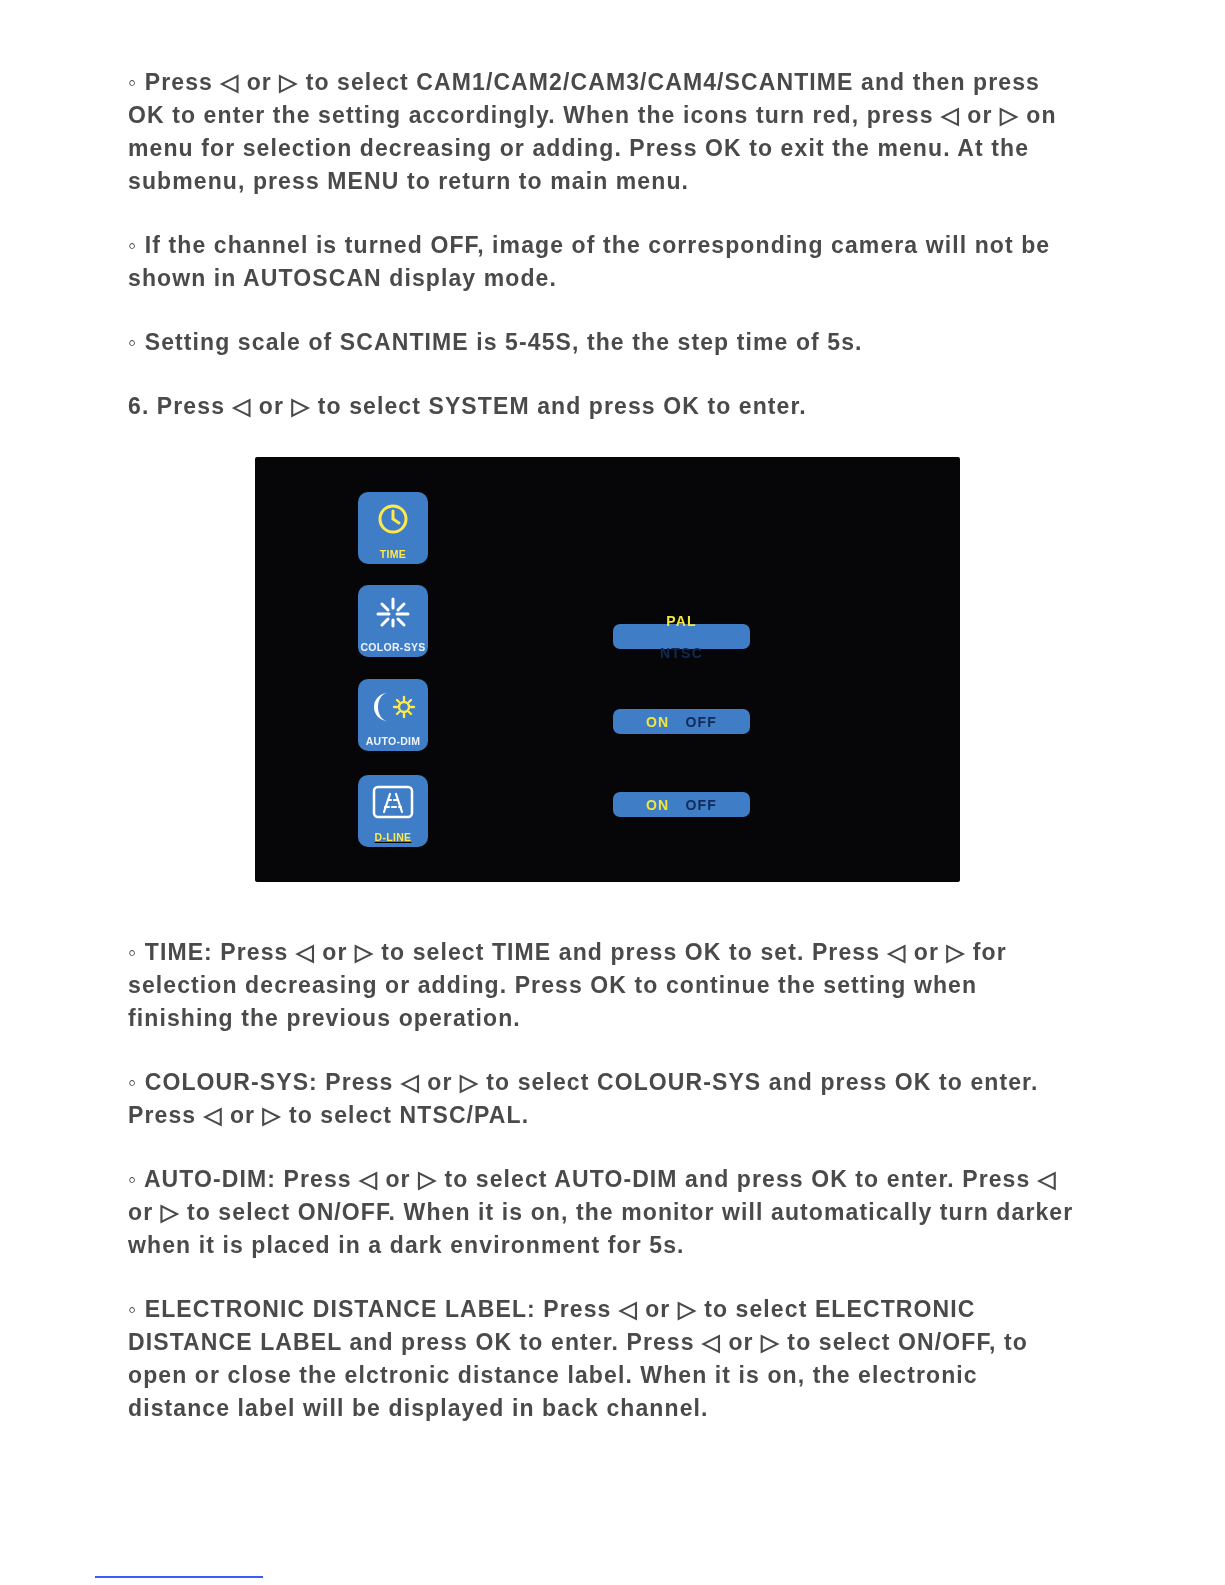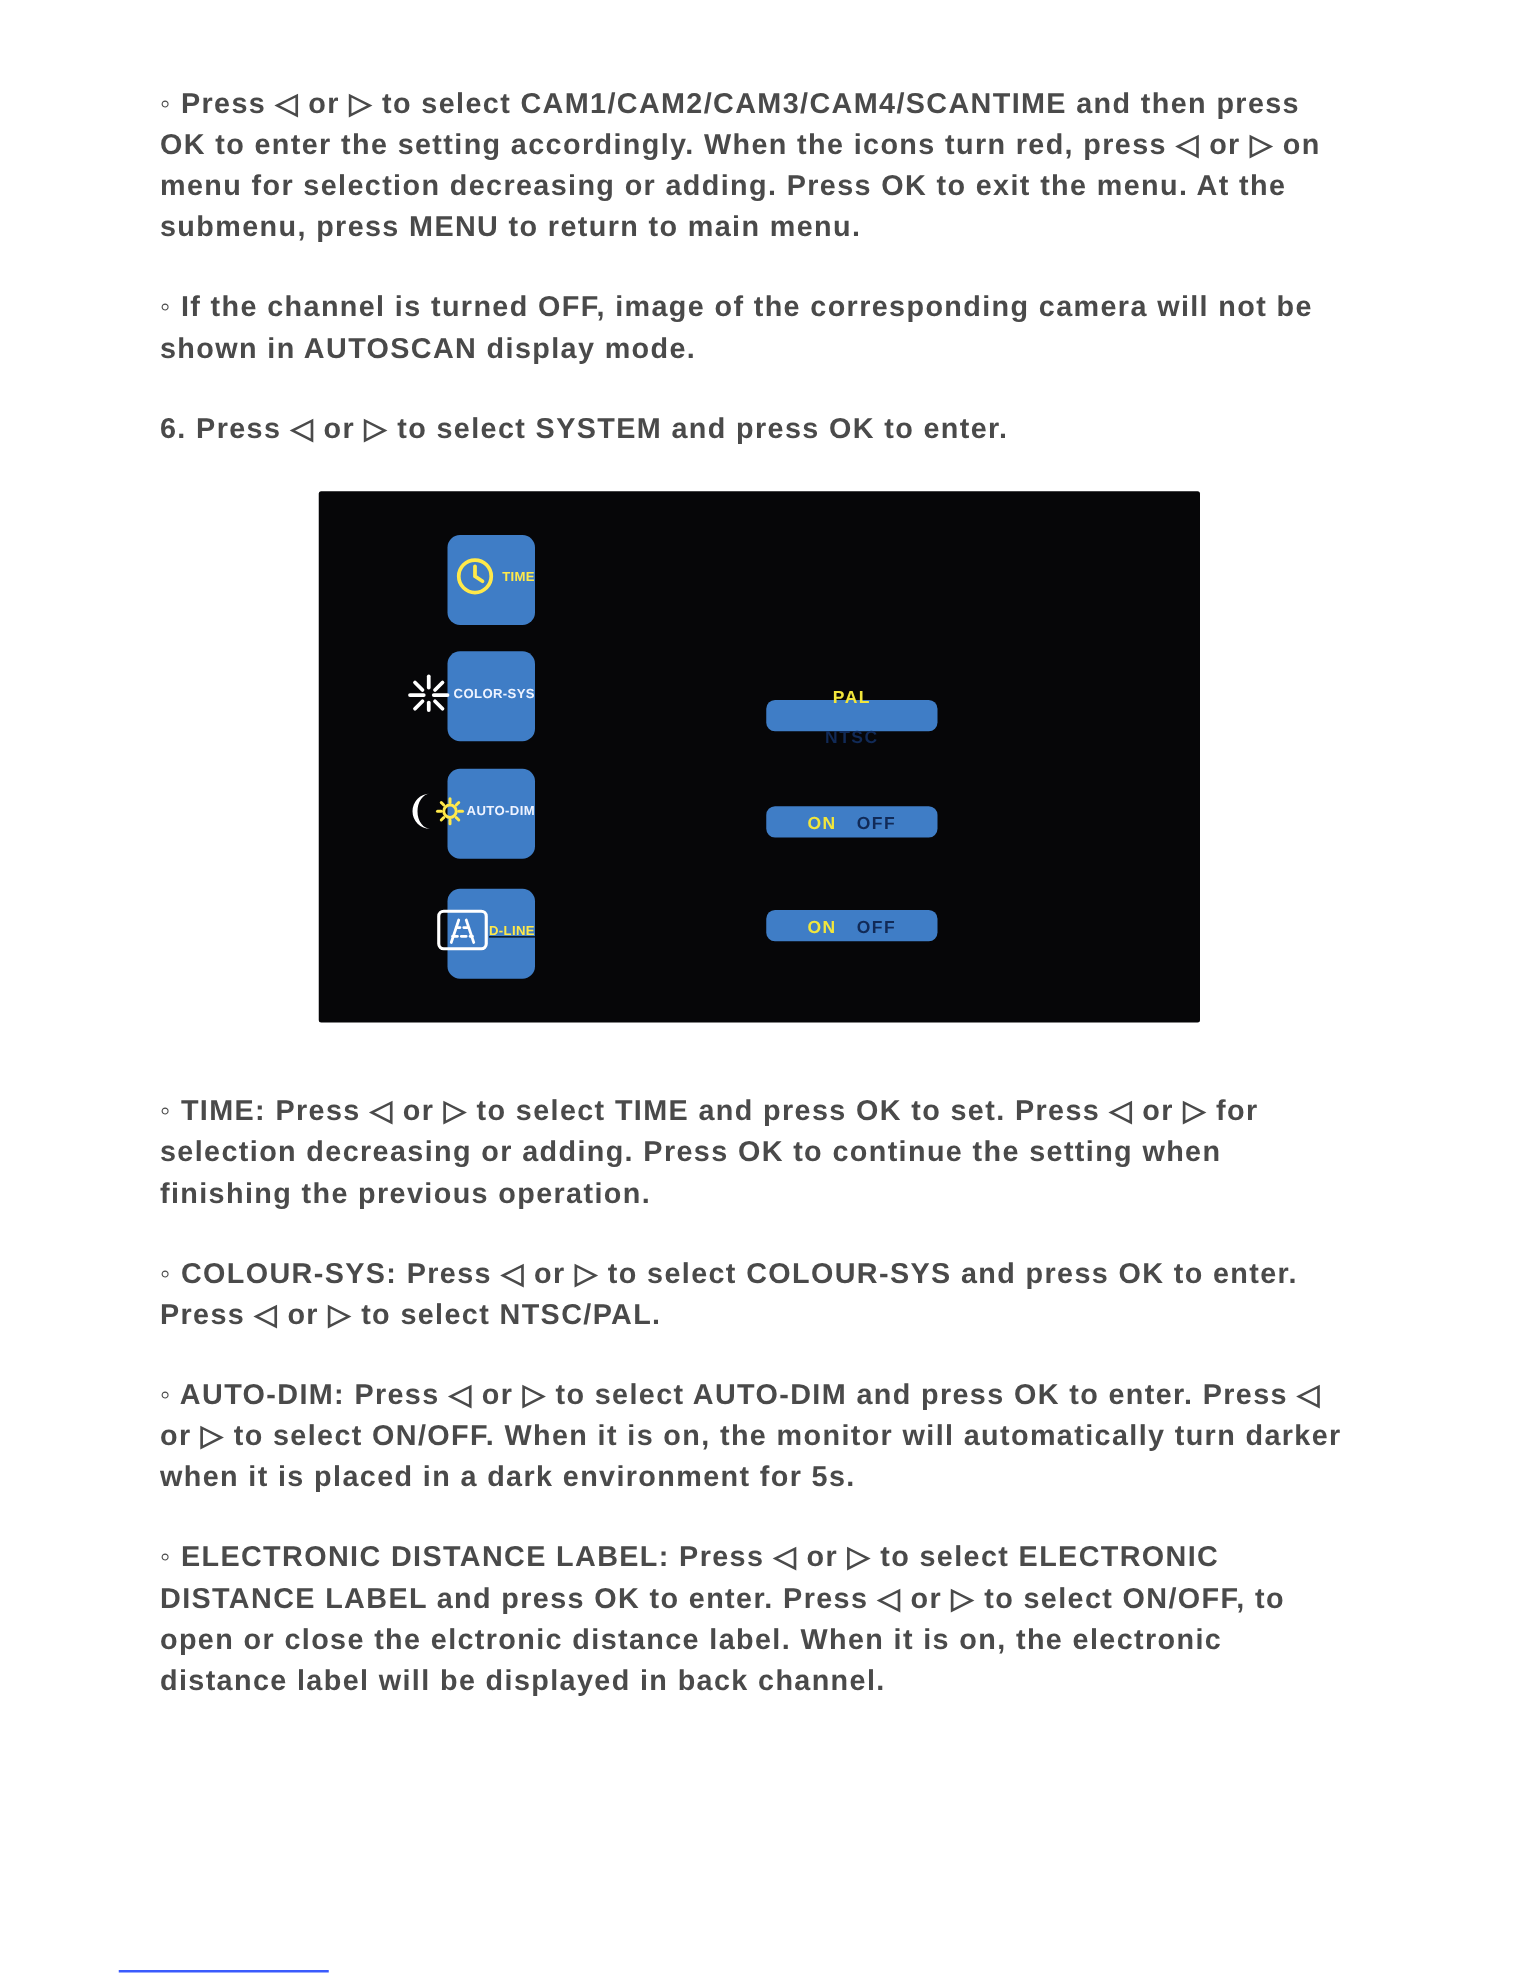"◦ Setting scale of SCANTIME" p.doc { html: none -> <p>◦ Setting scale of SCANTIME is 5-45S, the the step time of 5s.</p> }
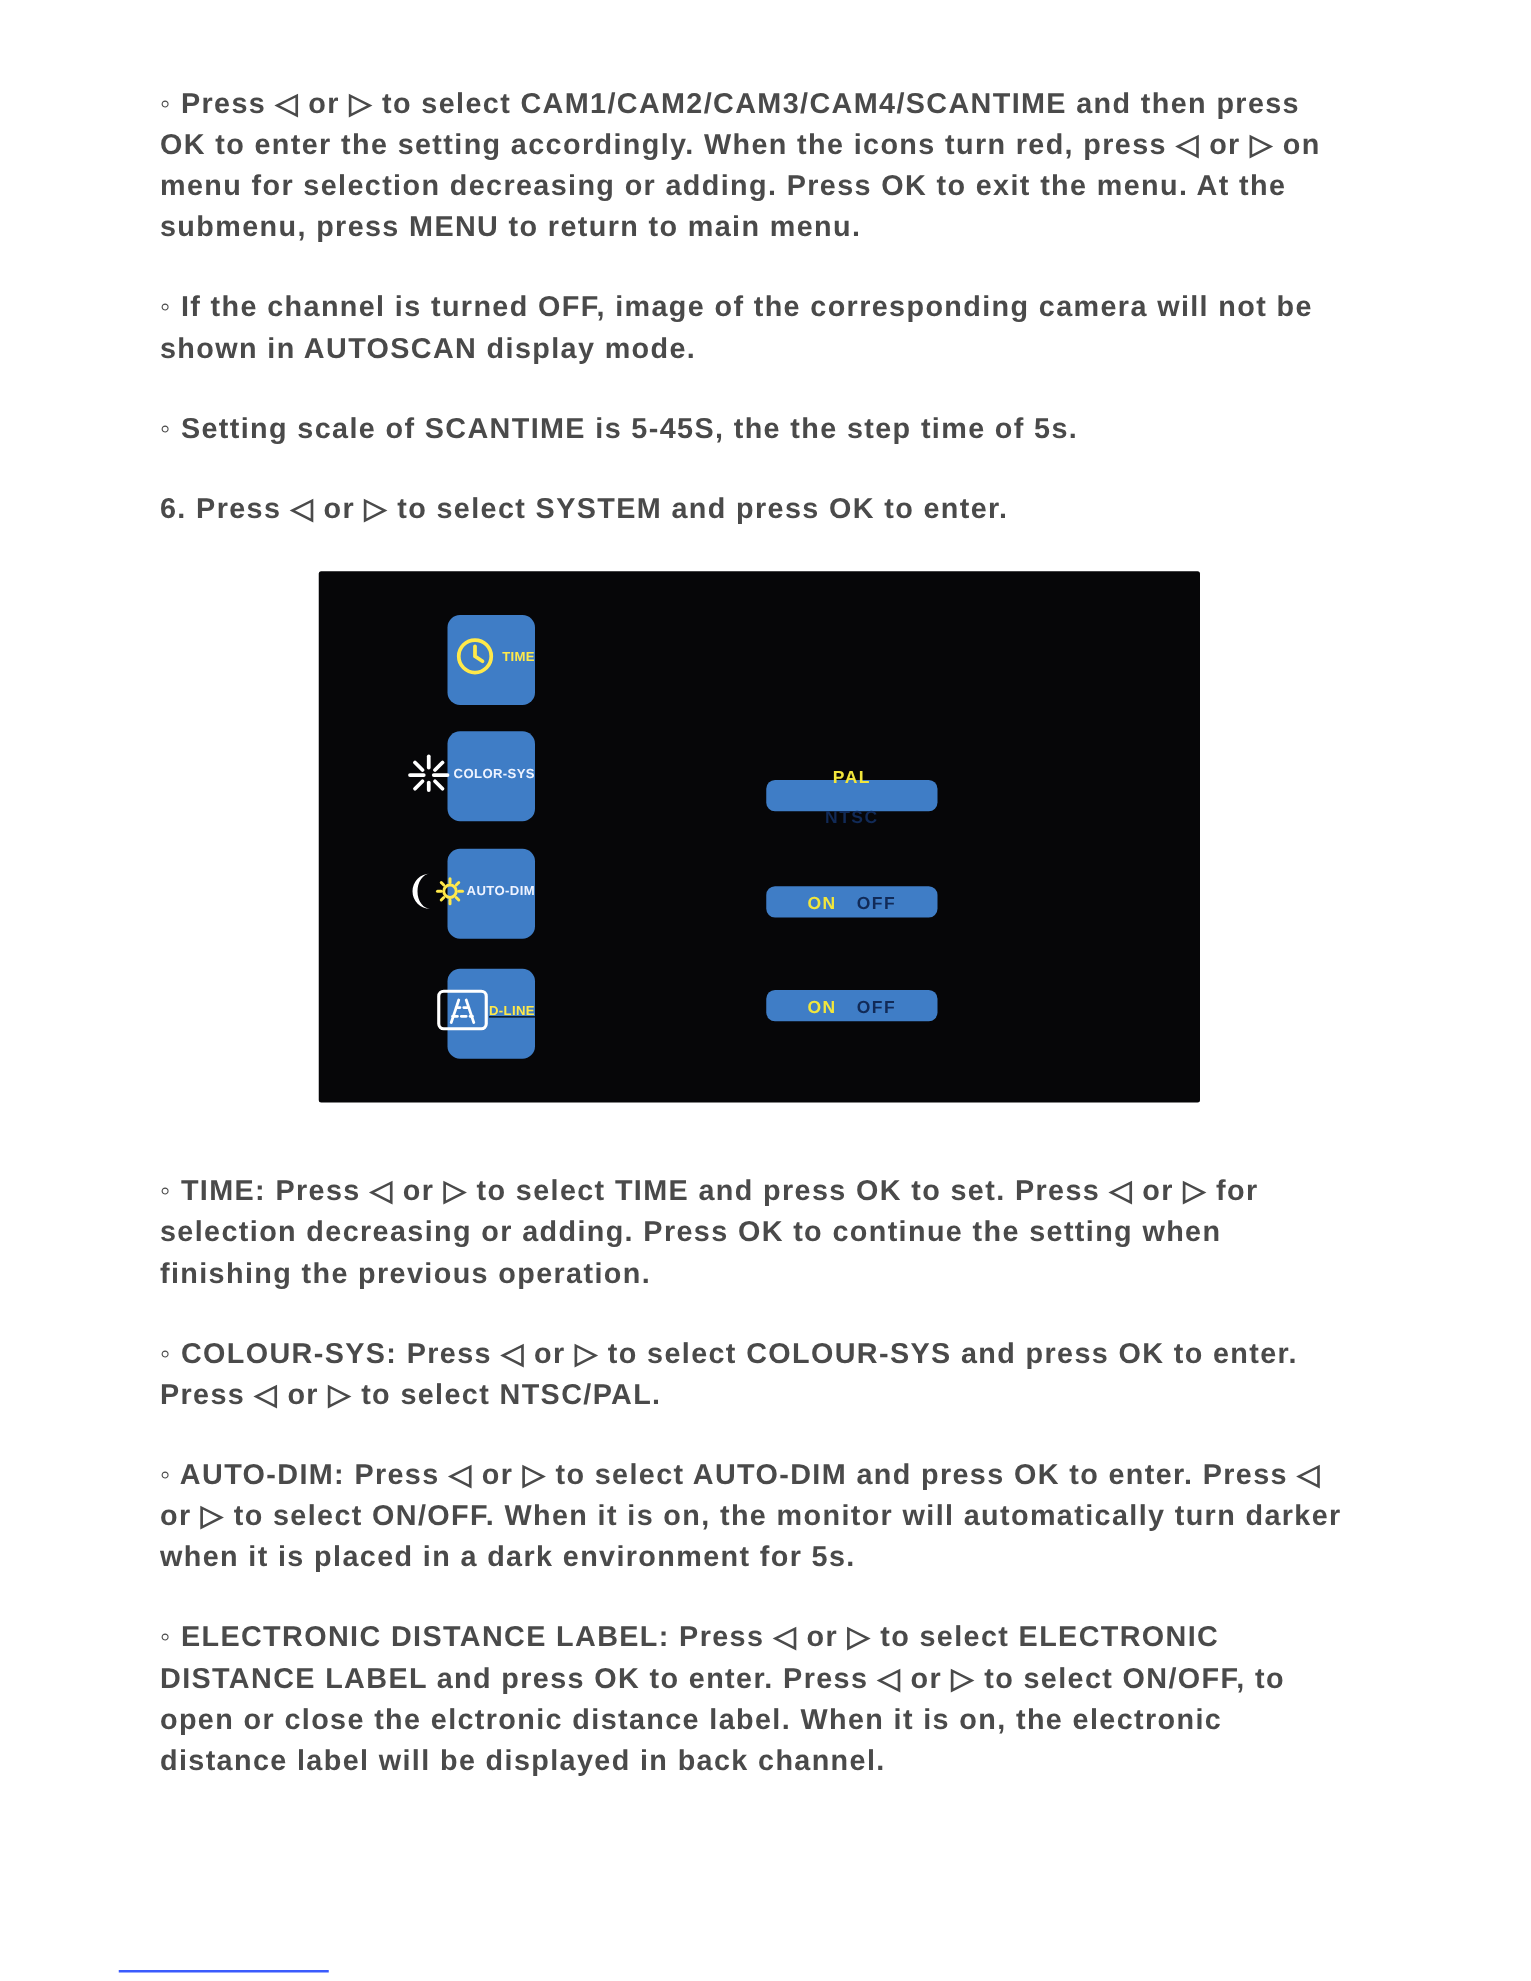"TIME" .tile { flex-direction: row -> column }
